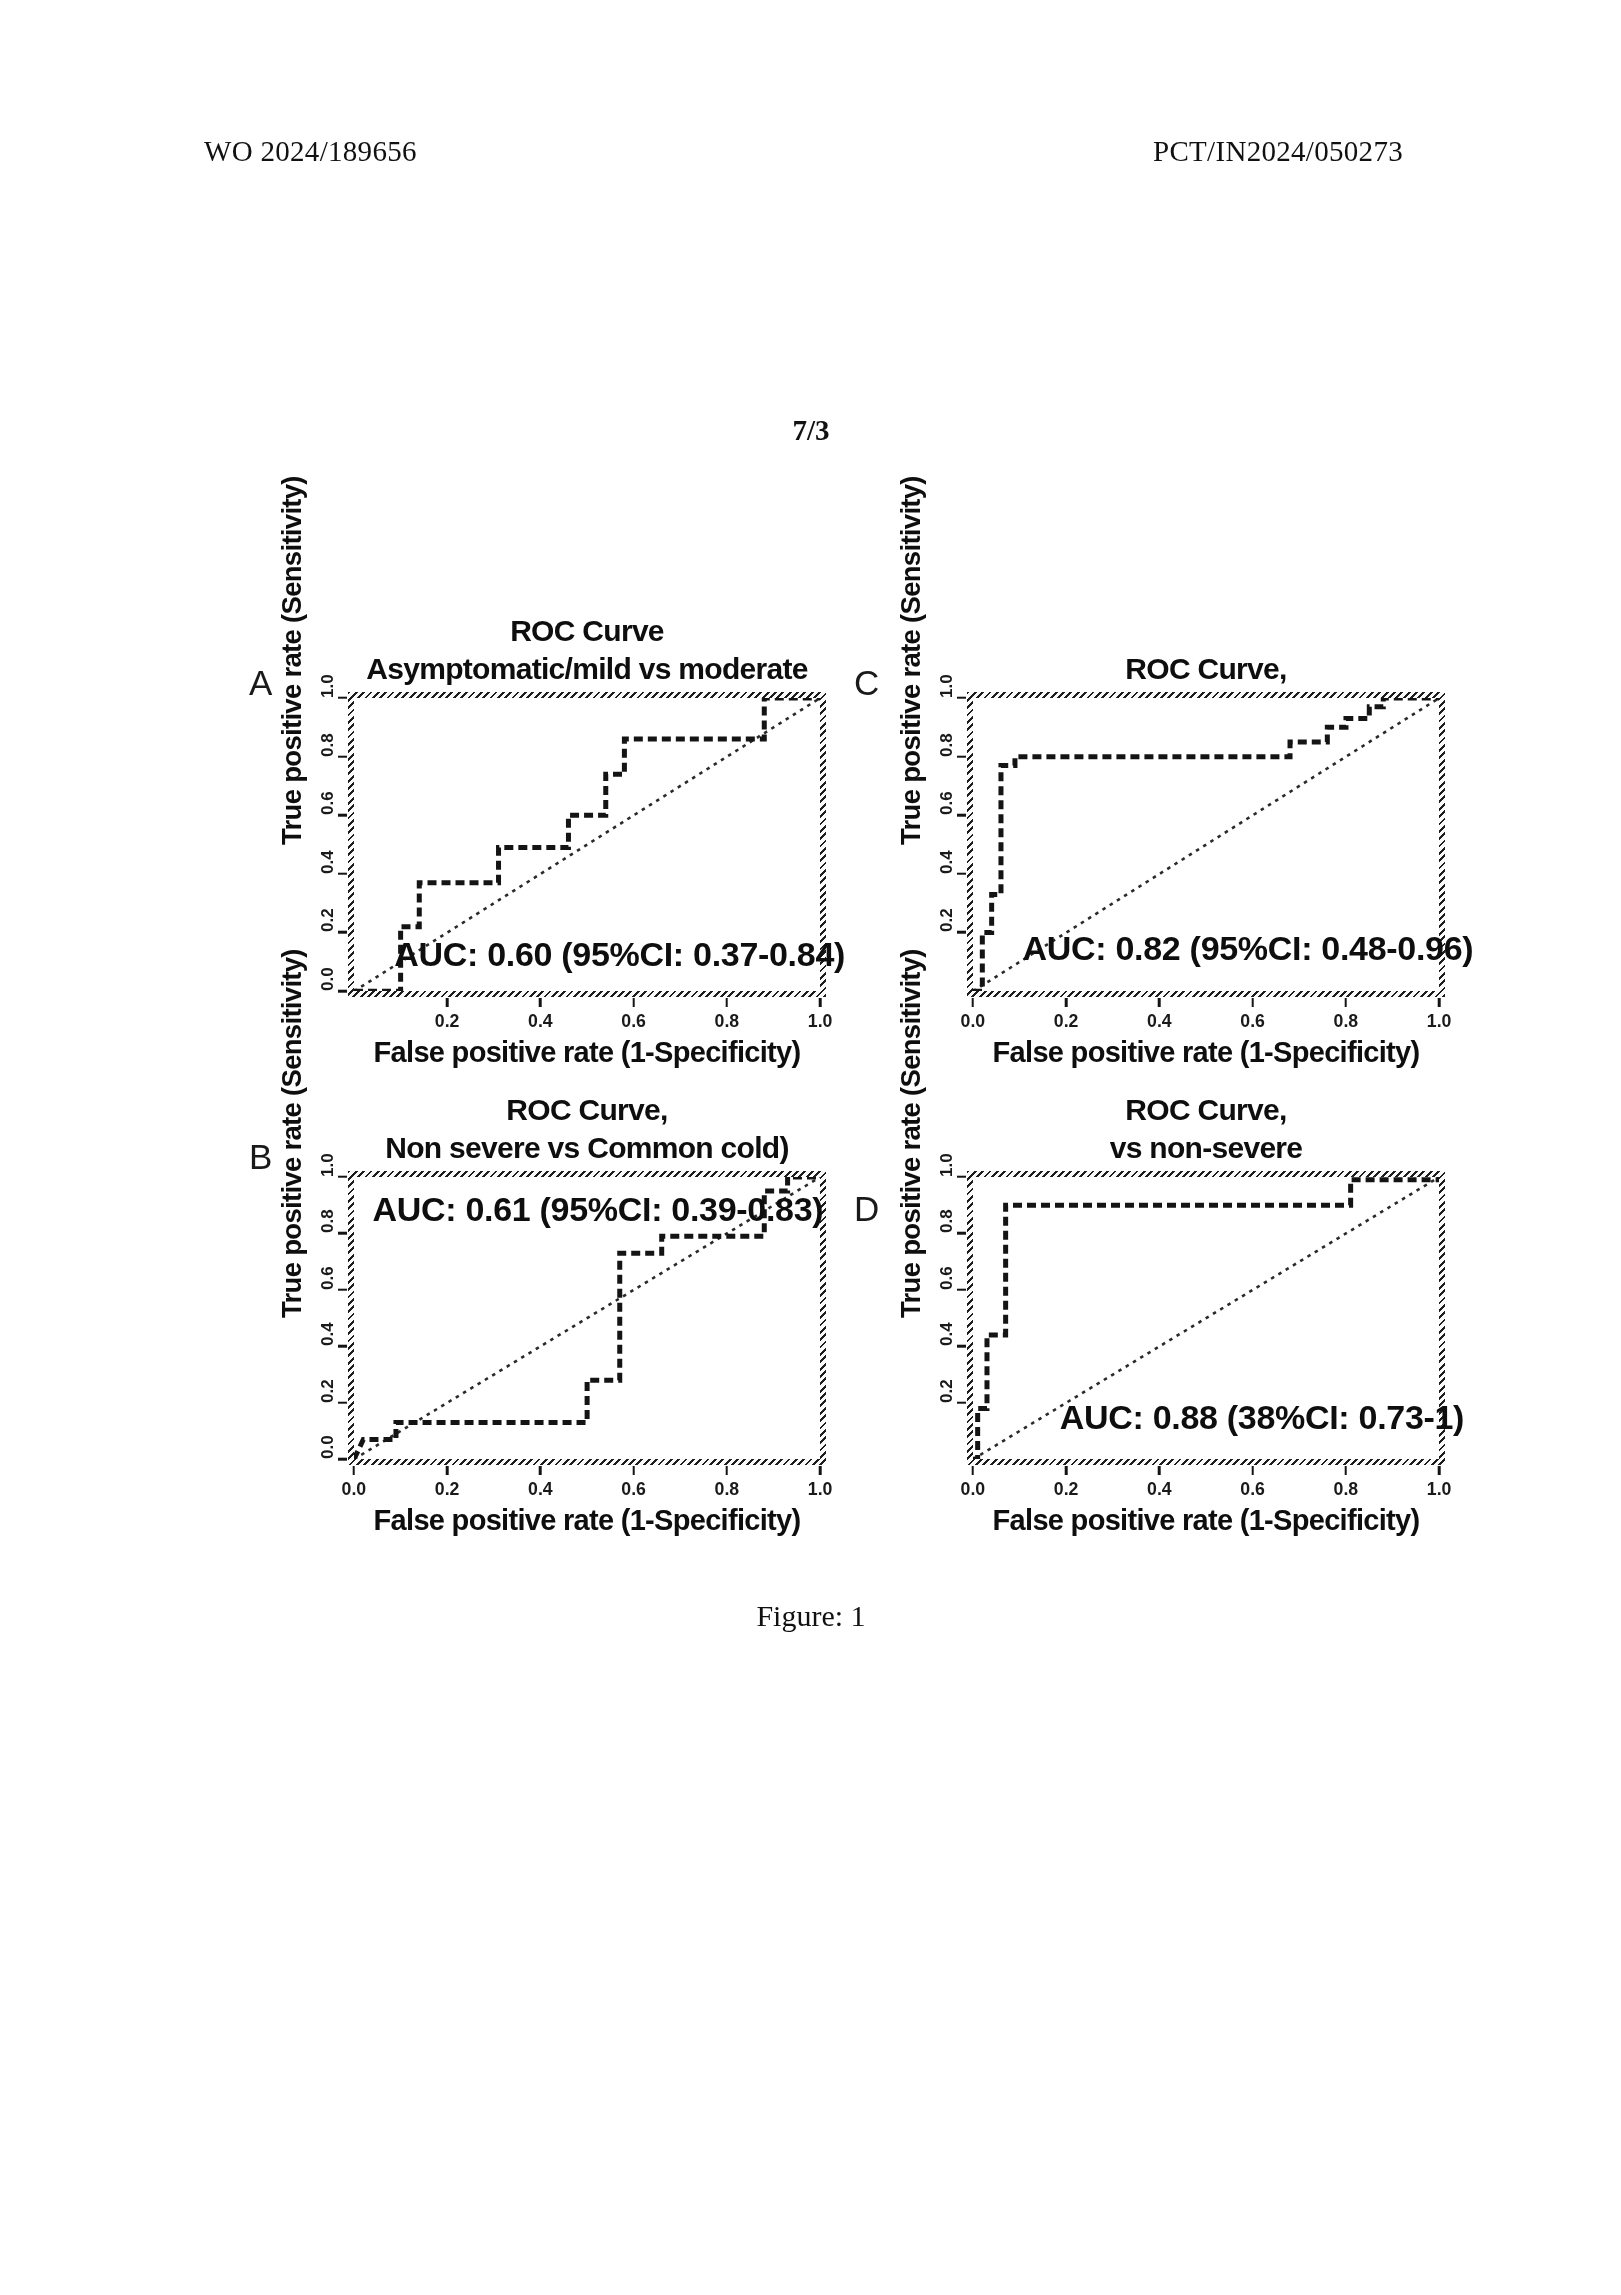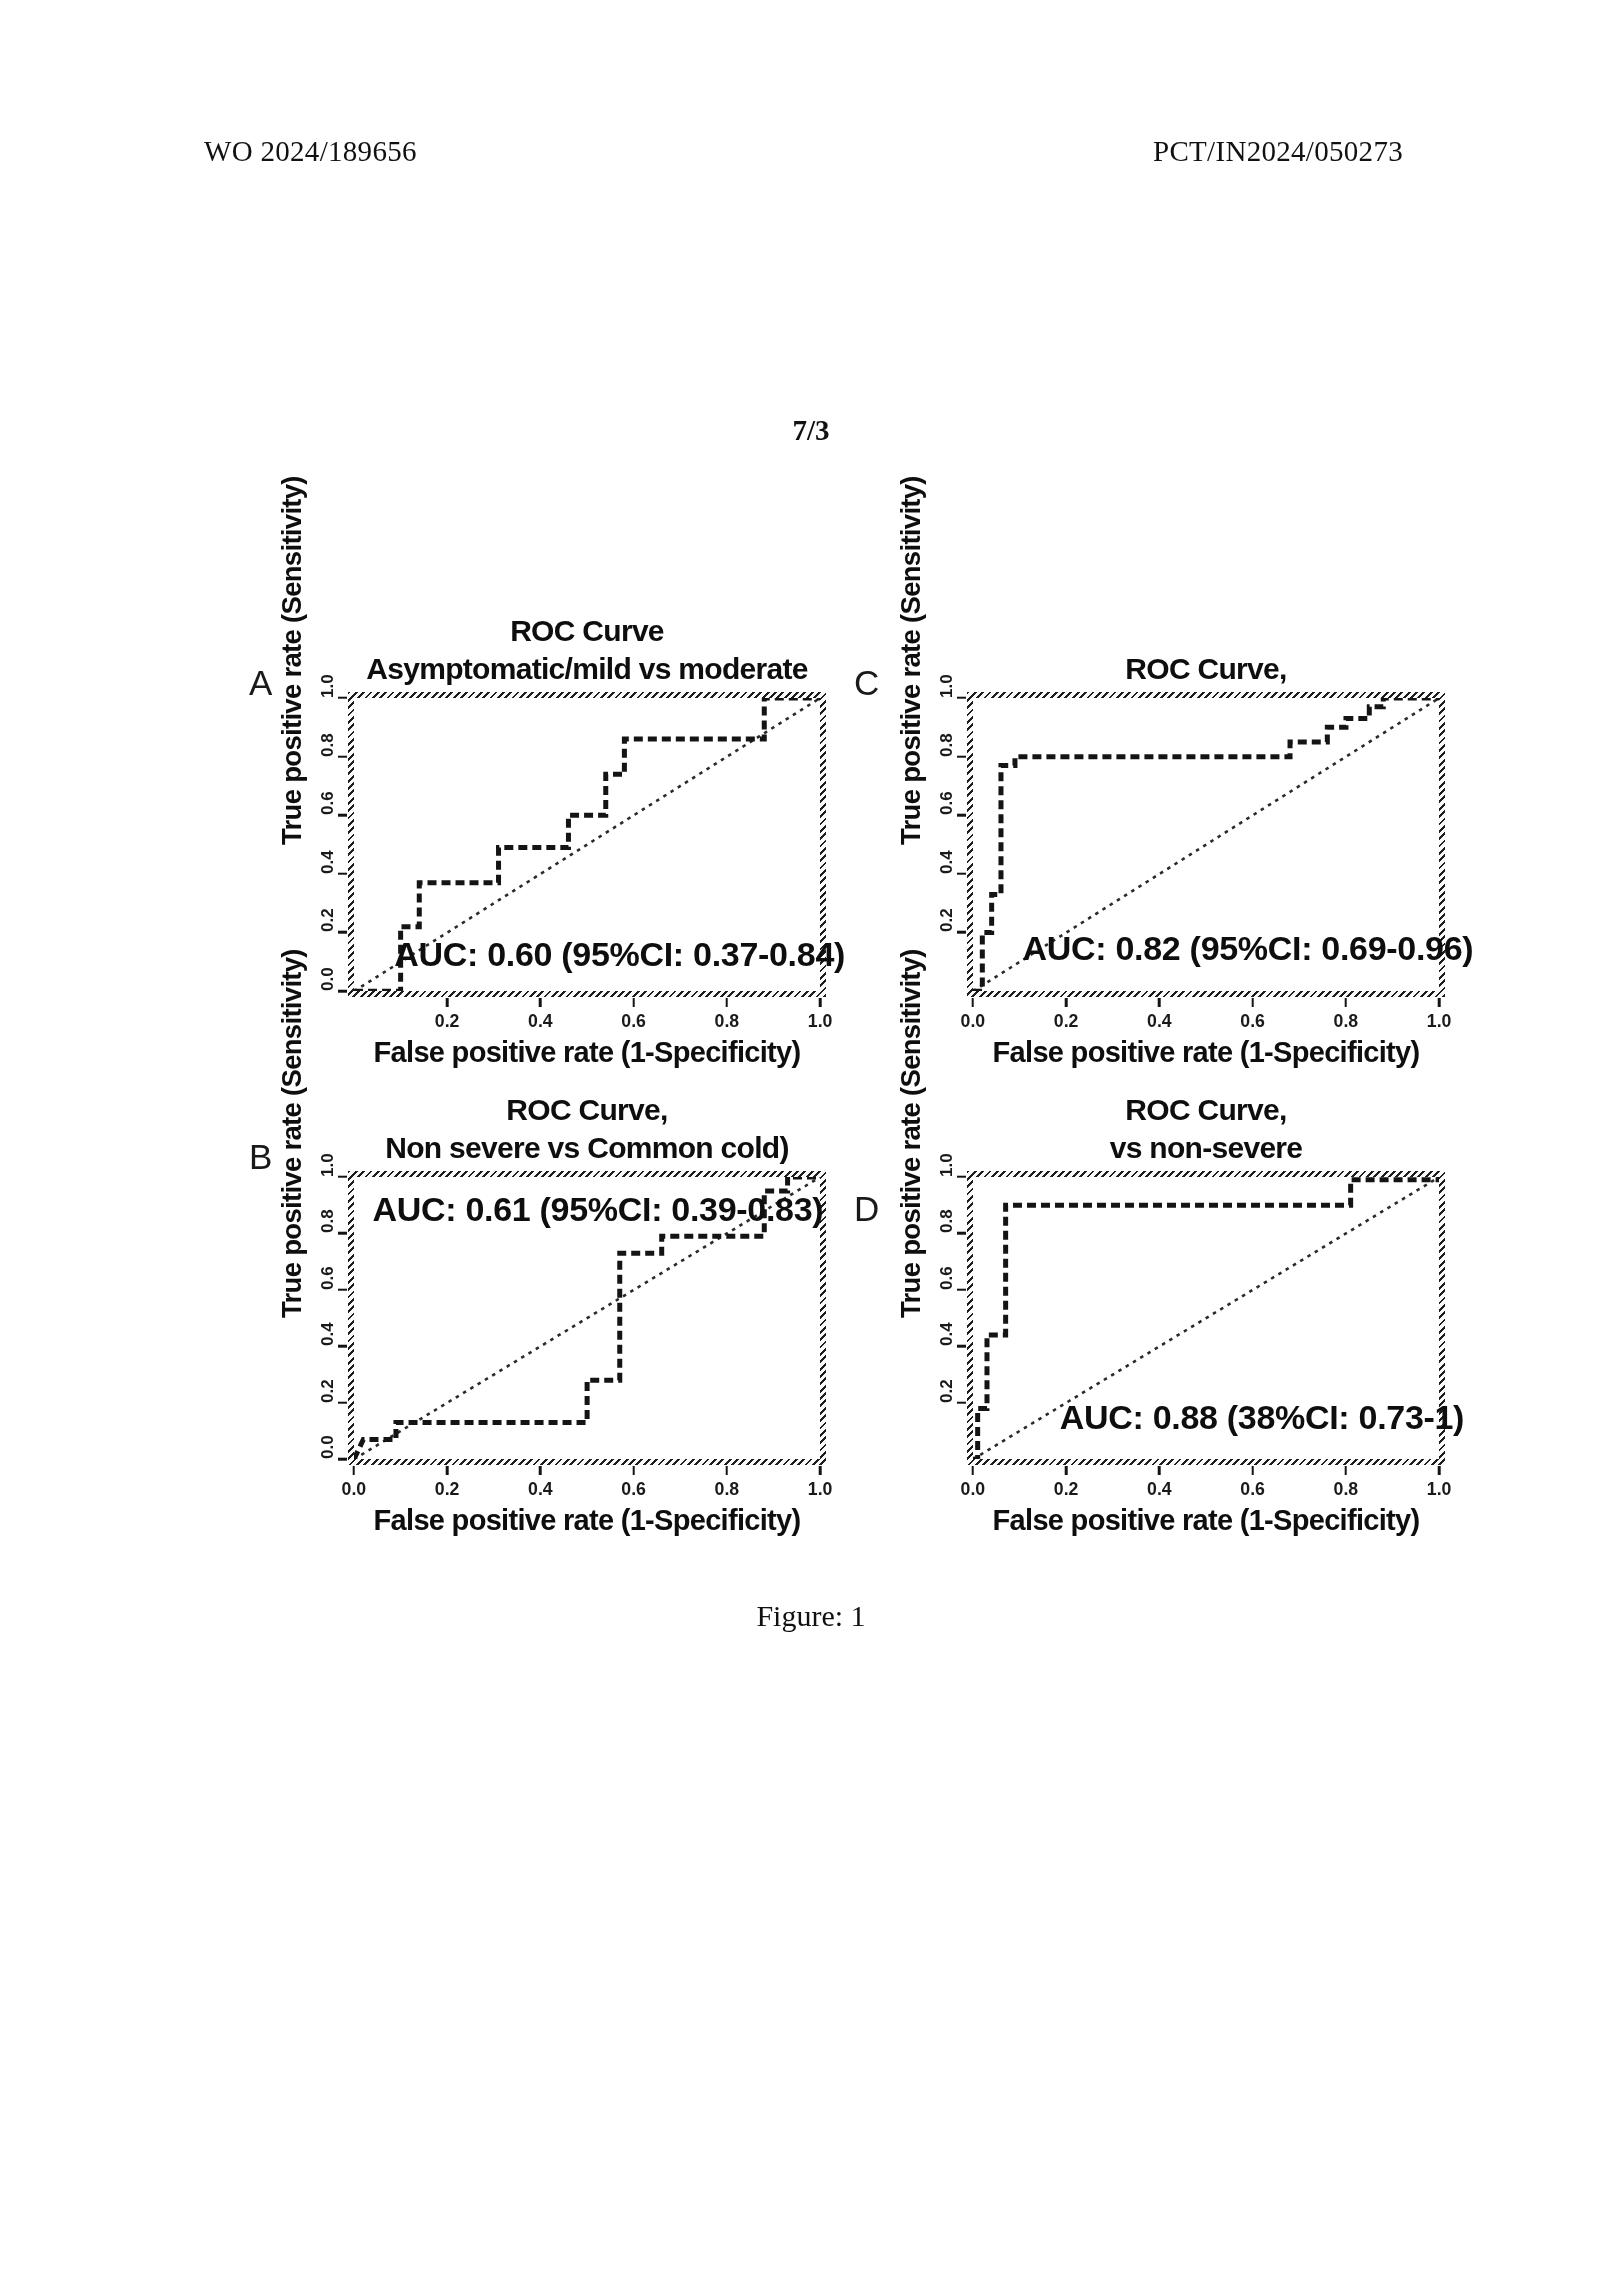"AUC: 0.82 (95%CI: 0.69-0.96)" div.auc { text: 0.69-0.96 -> 0.48-0.96 }
